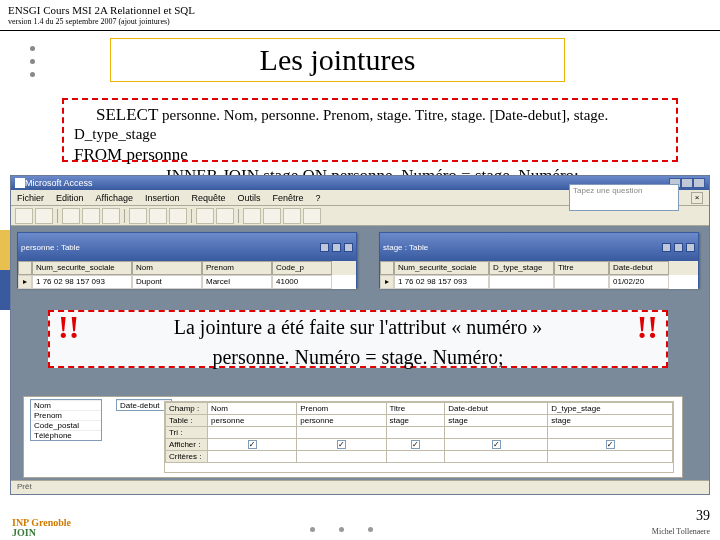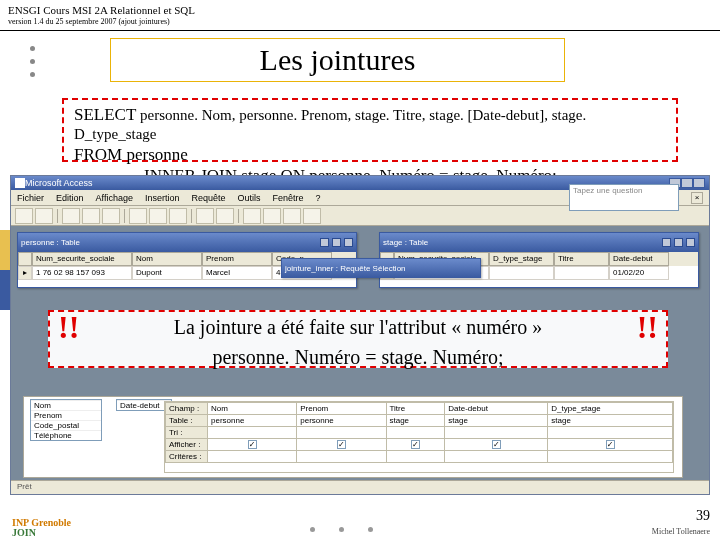"SELECT" .sql-box .kw { margin-left: none -> 22px }
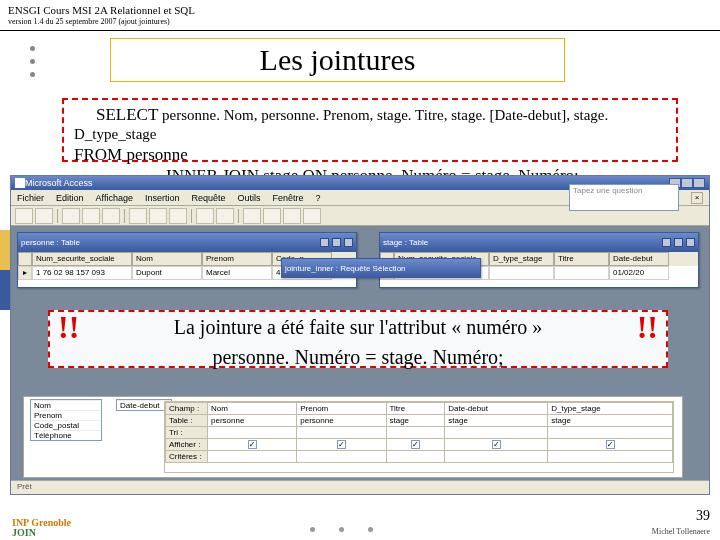"personne : Table" .child-title { height: 19px -> 28px }
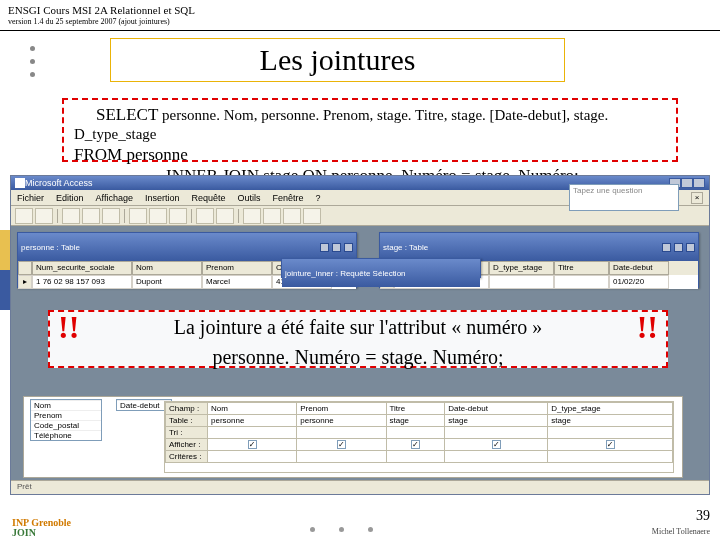"jointure_inner : Requête Sélection" div.child-win { html: <div> <div> <span>jointure_inner : Requête Sélection</span> <span></span> </div> </div> -> none }
